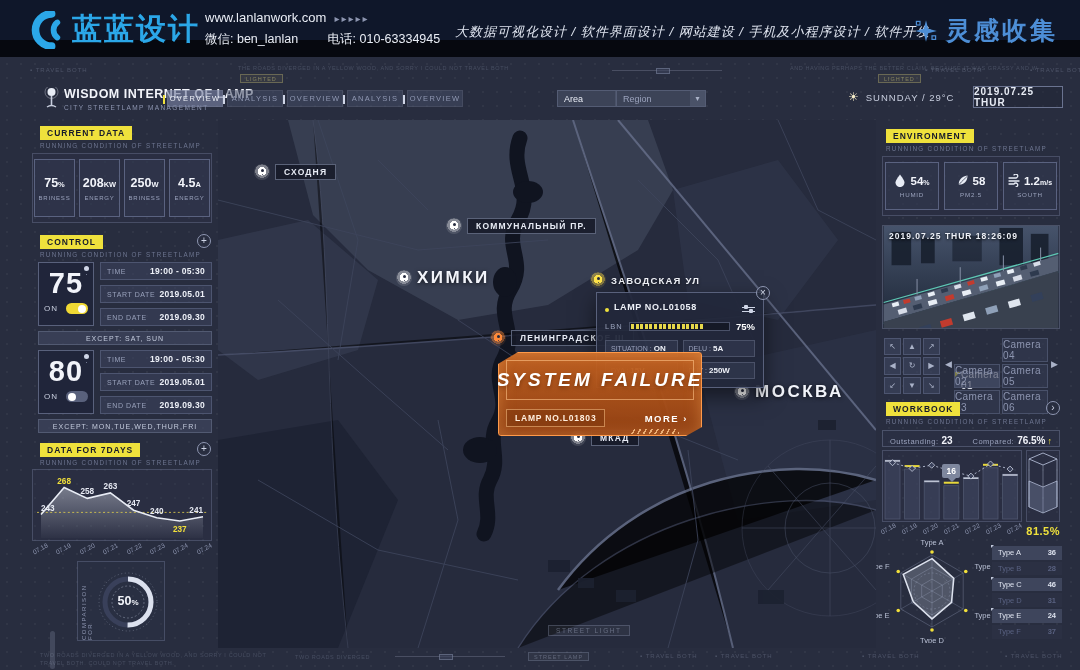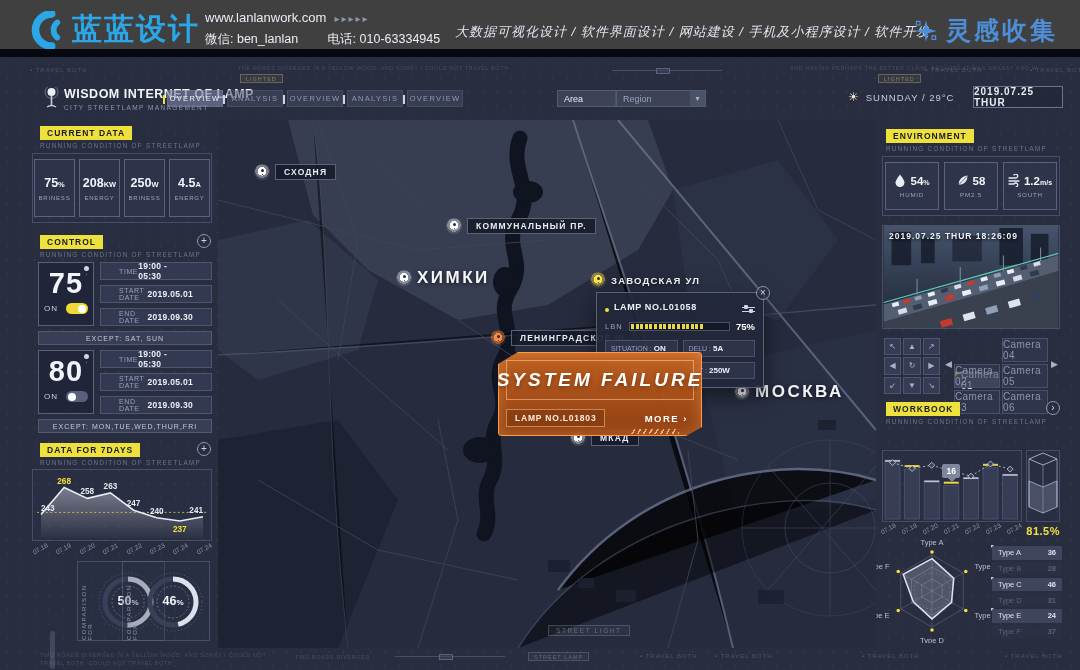"蓝蓝设计" #banner { background: #404040 -> #0f172a; height: 49px -> 40px }
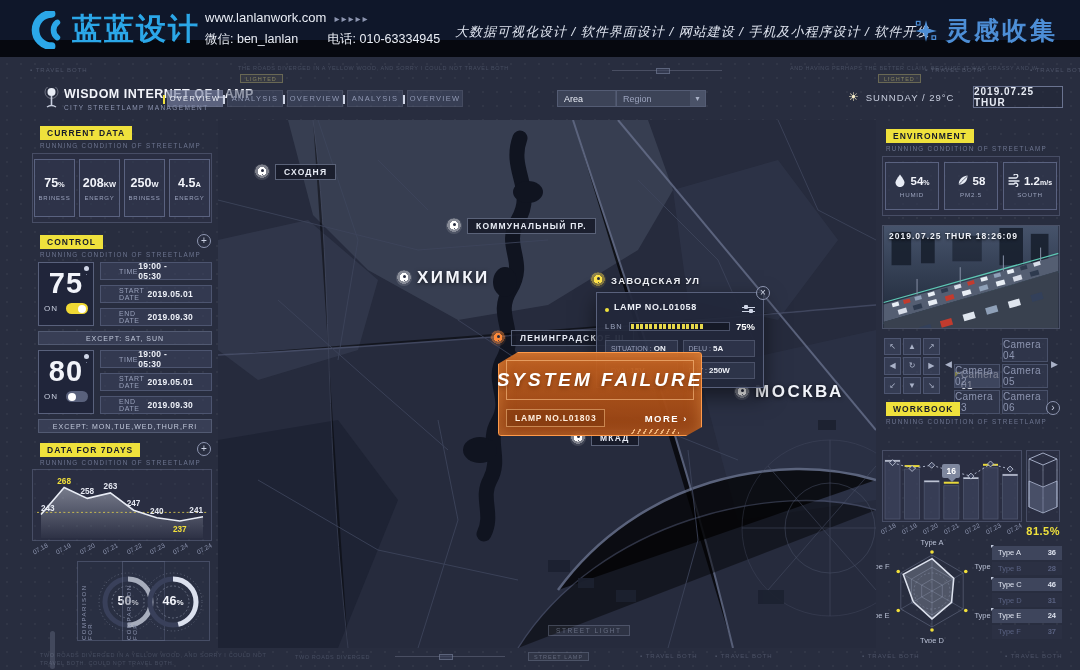"19:00 - 05:30" .crow { padding: 0 18px -> 0 6px }
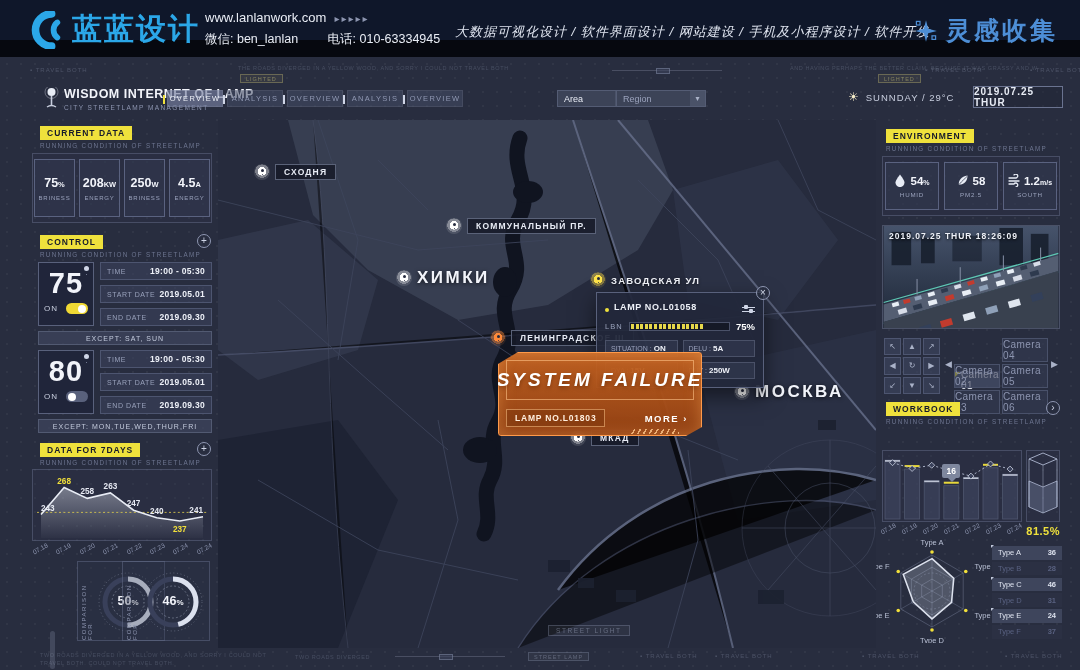"Outstanding: 23" div.abs { html: none -> <div> <span><span>Outstanding:</span><b>23</b></span> <span><span>Compared:</span><b>76.5%</b><span>↑</span></span> </div> }
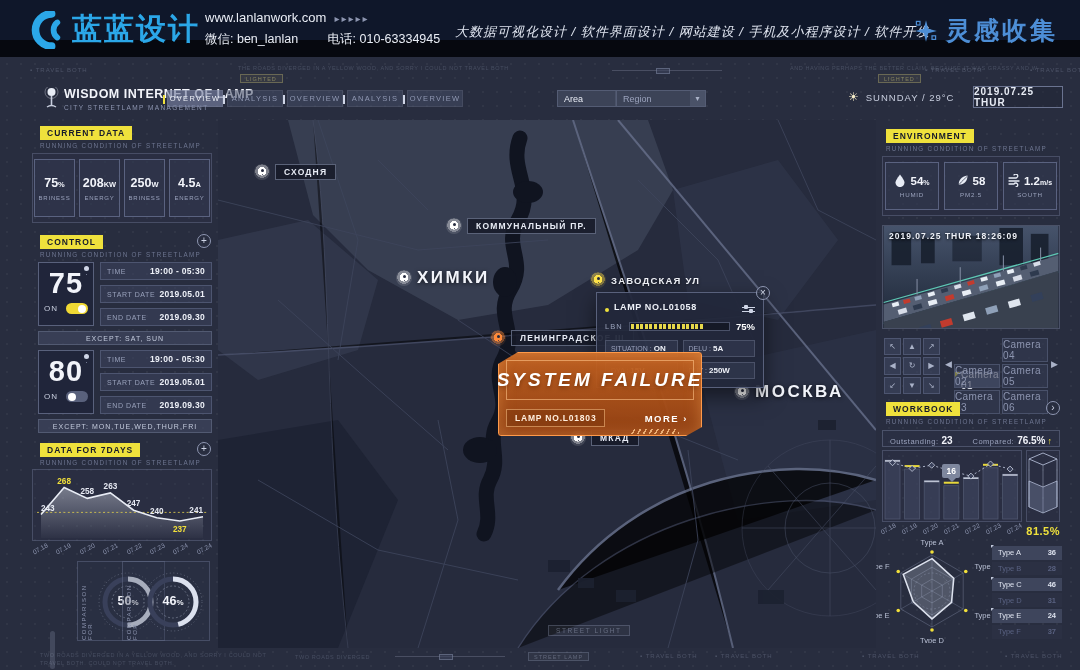"46%" div.abs { html: <div><i></i><i></i><i></i><i></i><div>COMPARISON FOR</div><svg> <circle></circle> <circle></circle> <circle></circle> <circle></circle> </svg><div>46<small>%</small></div></div> -> none }
